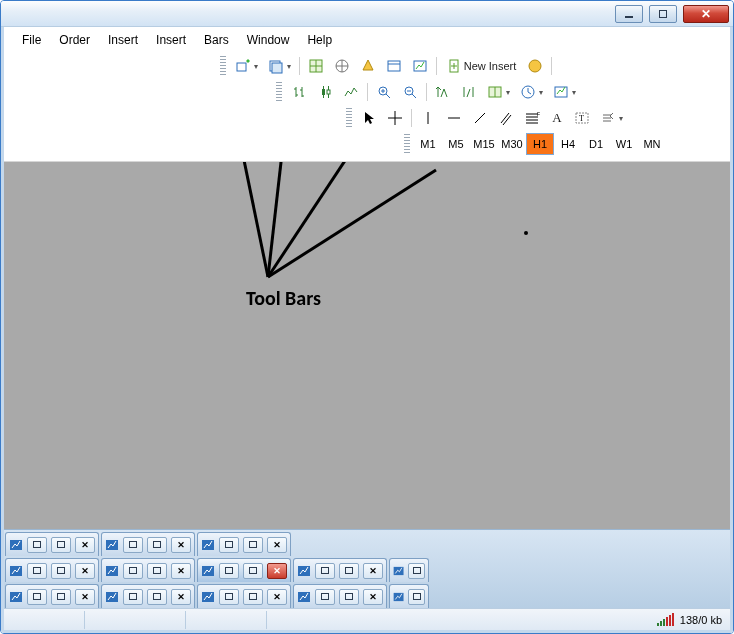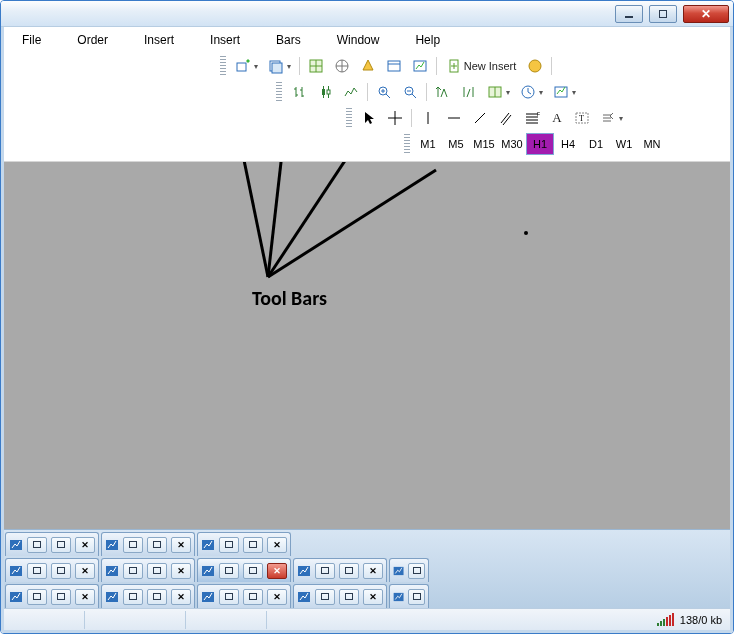"File" .menubar { gap: 20px -> 2px }
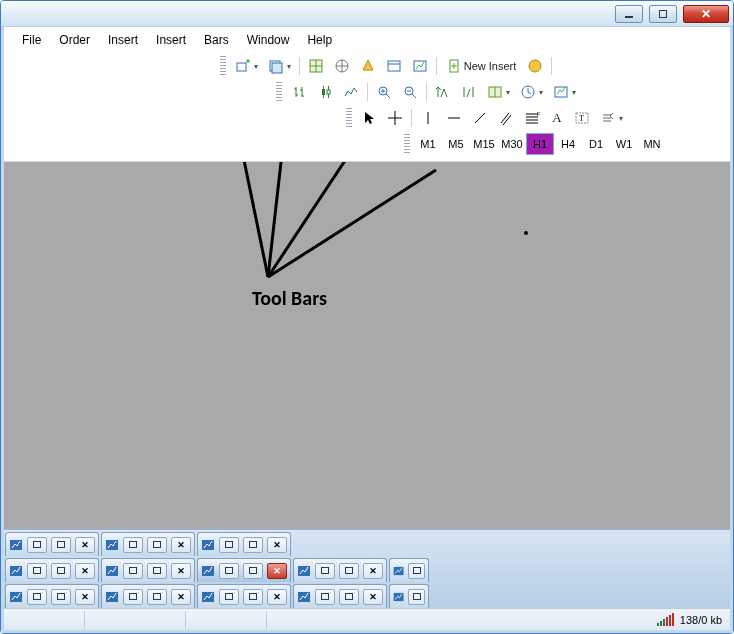"H1" .tf.active { background: #a21caf -> #f97316 }
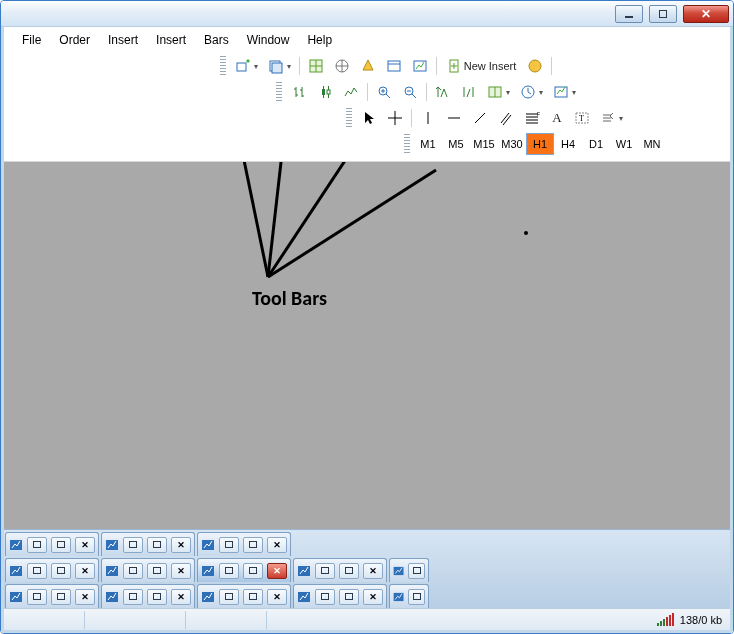"Tool Bars" .annot-label { left: 248px -> 242px }
